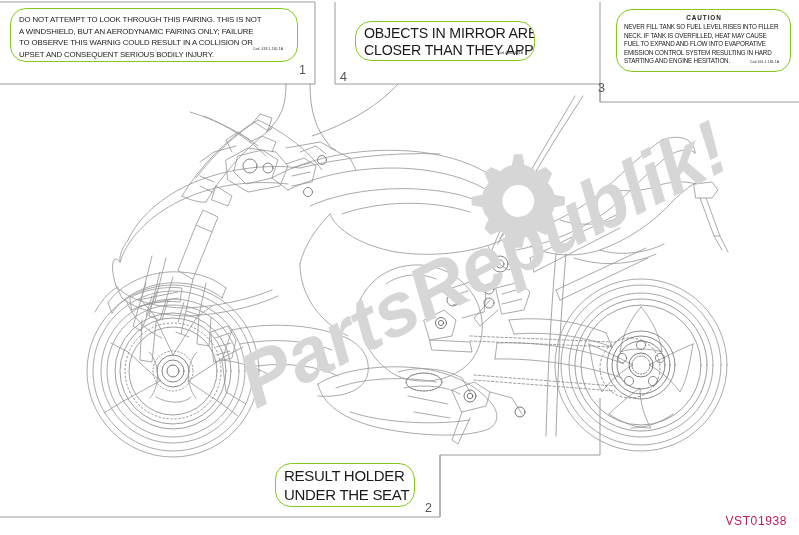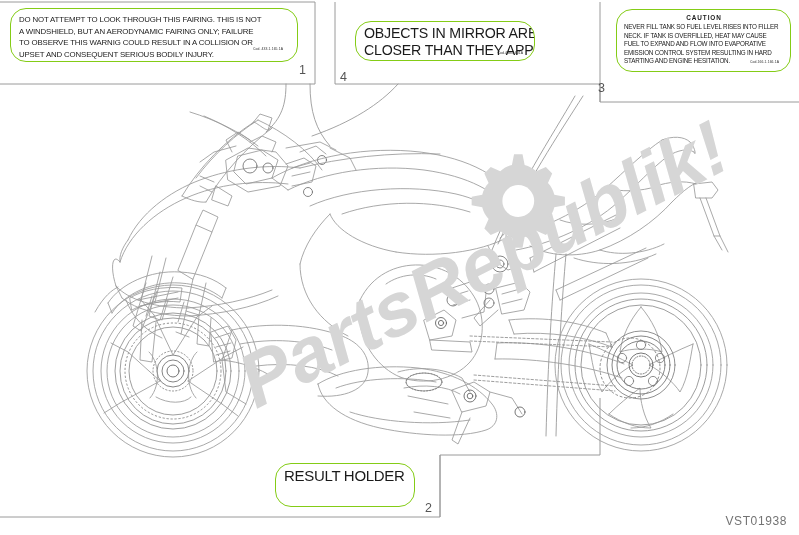"UNDER THE SEAT" p.txt { html: none -> <p>UNDER THE SEAT</p> }
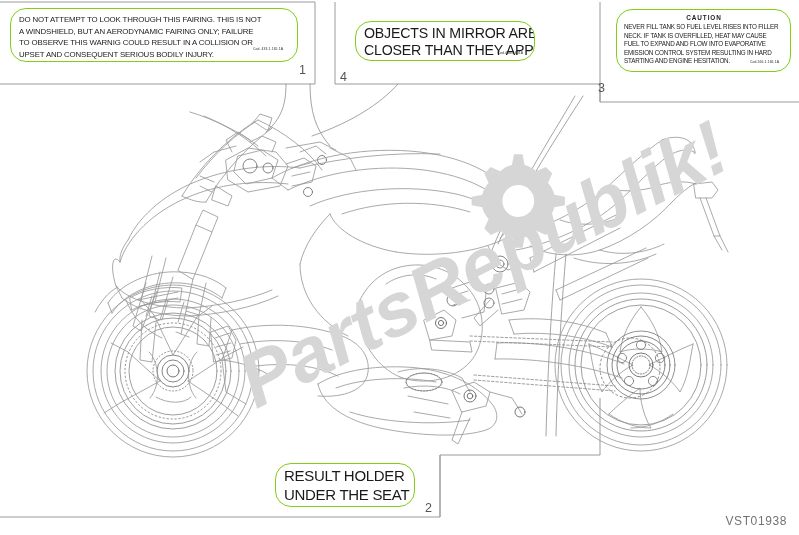"VST01938" #refcode { color: #737373 -> #be185d }
